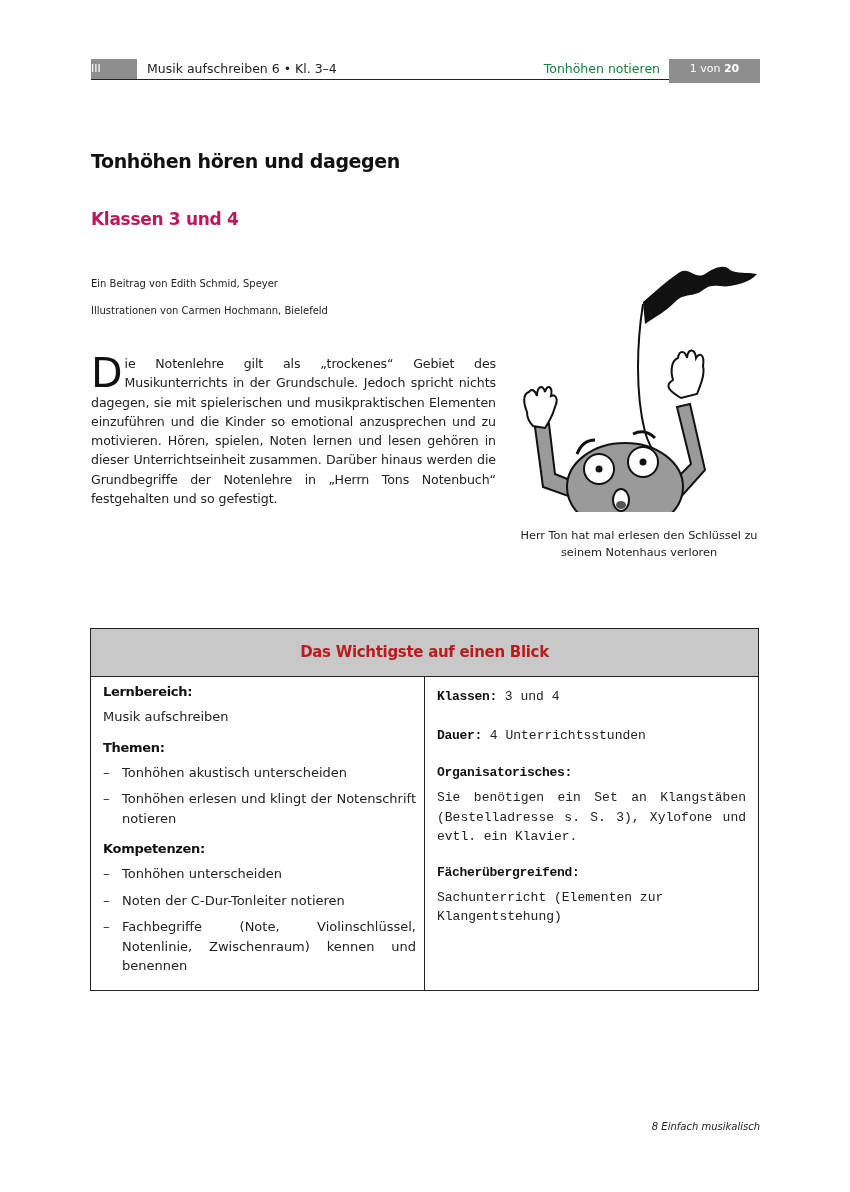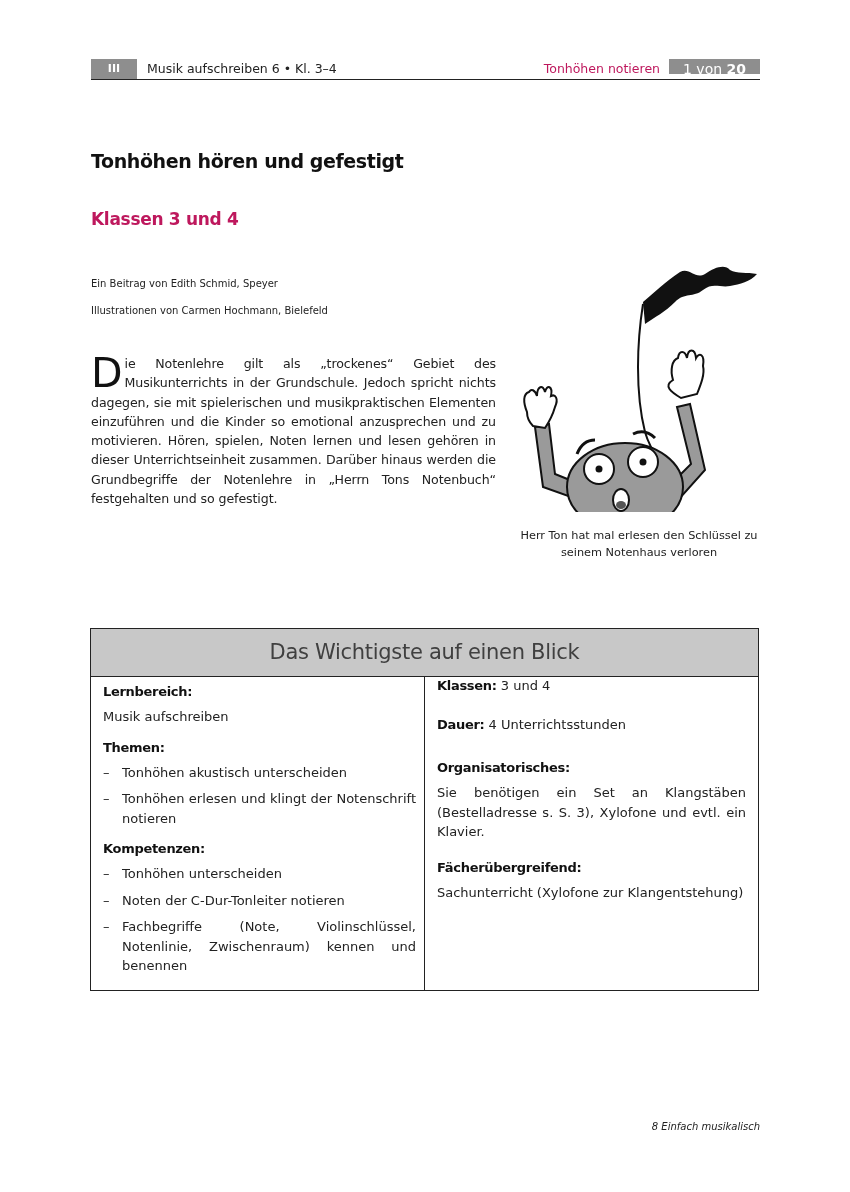"III" .hdr-num { font-weight: bold -> normal; text-align: center -> none }
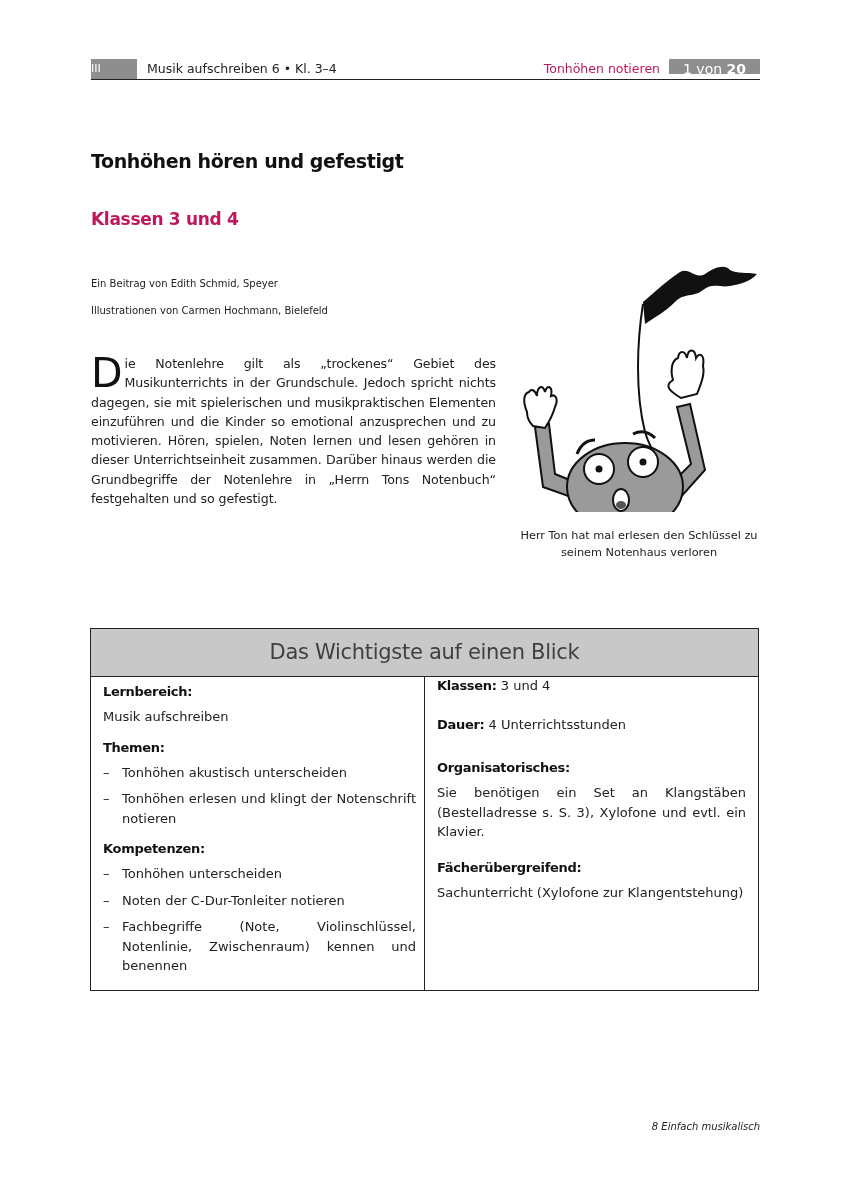"Tonhöhen notieren" .hdr-right { color: #be185d -> #15803d }
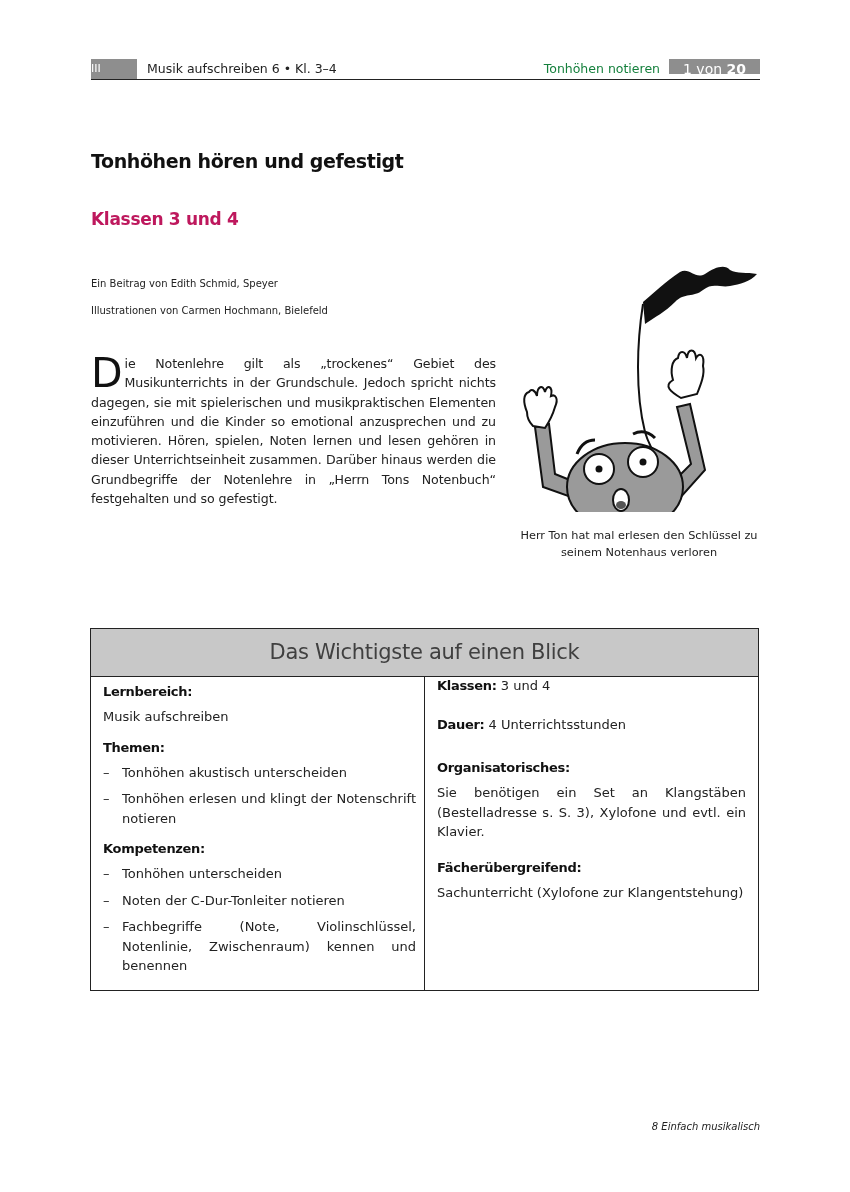"1 von 20" .hdr-page { font-size: 14px -> 11px; height: 15px -> 24px }
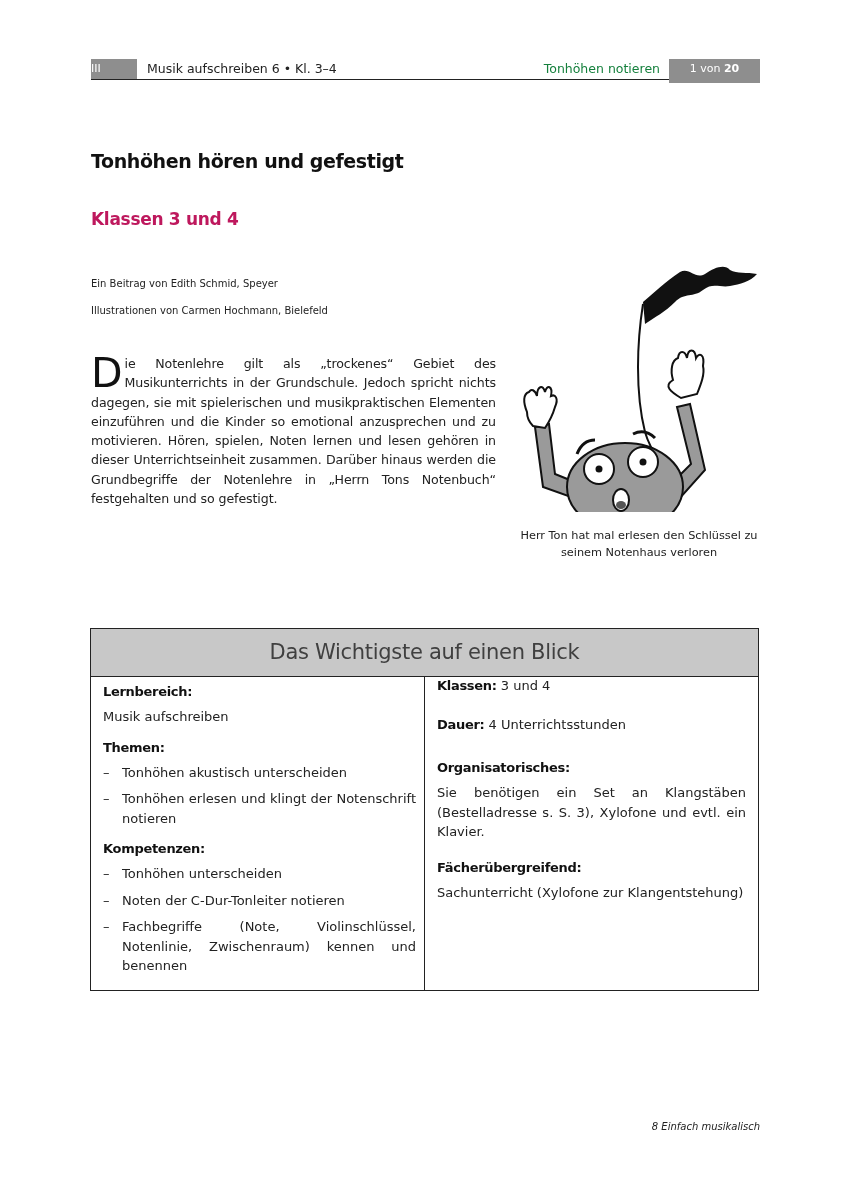"Tonhöhen hören und gefestigt" div.subtitle { text: gefestigt -> dagegen }
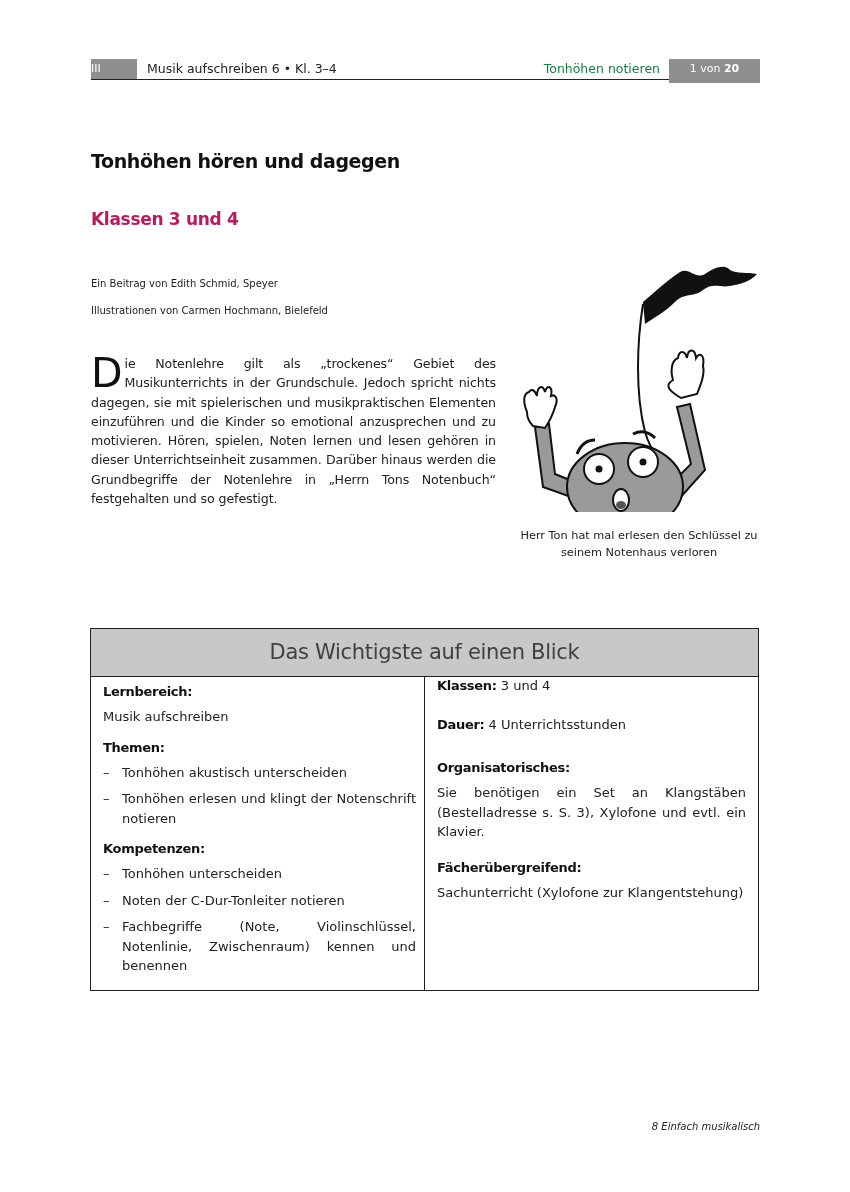"Das Wichtigste auf einen Blick" .box-head { color: #404040 -> #b91c1c; font-size: 21px -> 15px; font-weight: normal -> bold }
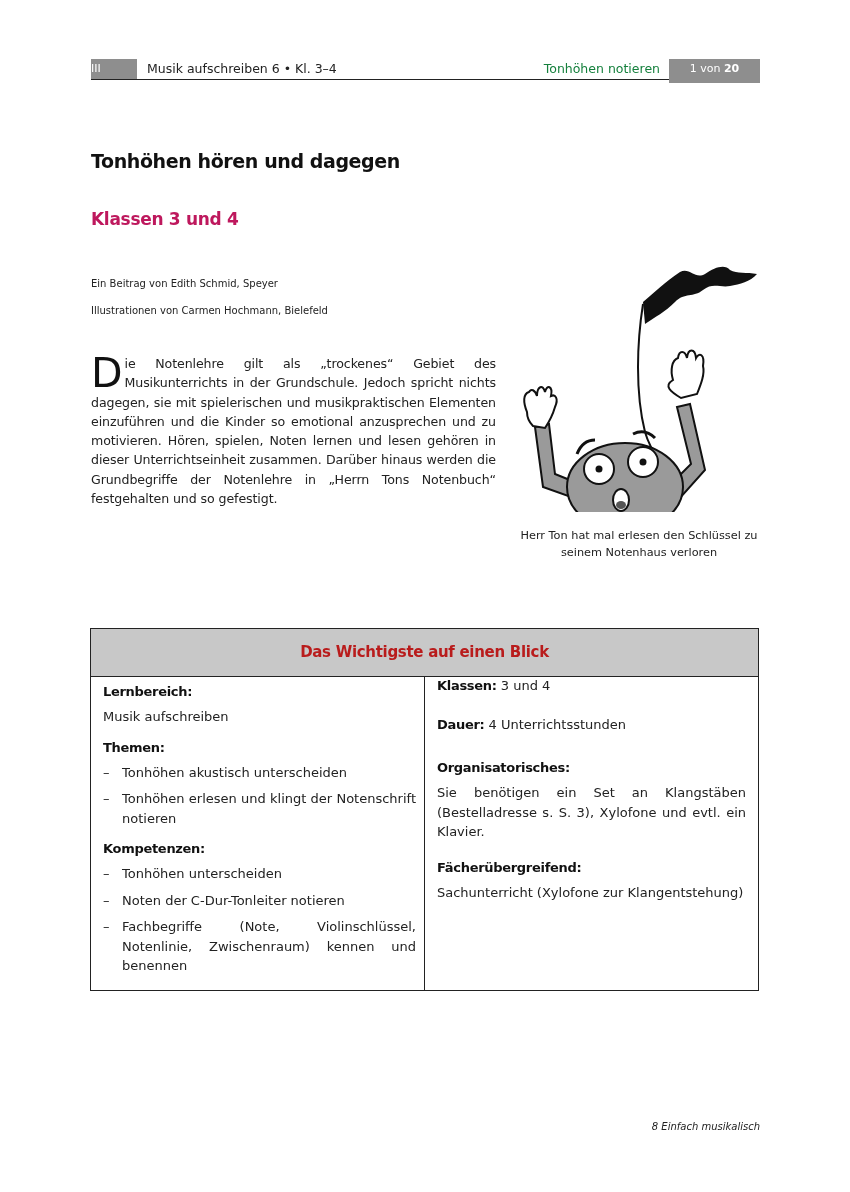"Klassen: 3 und 4" .col-right { font-family: none -> Liberation Mono, monospace; padding: 0 12px 0 12px -> 11px 12px 0 12px }
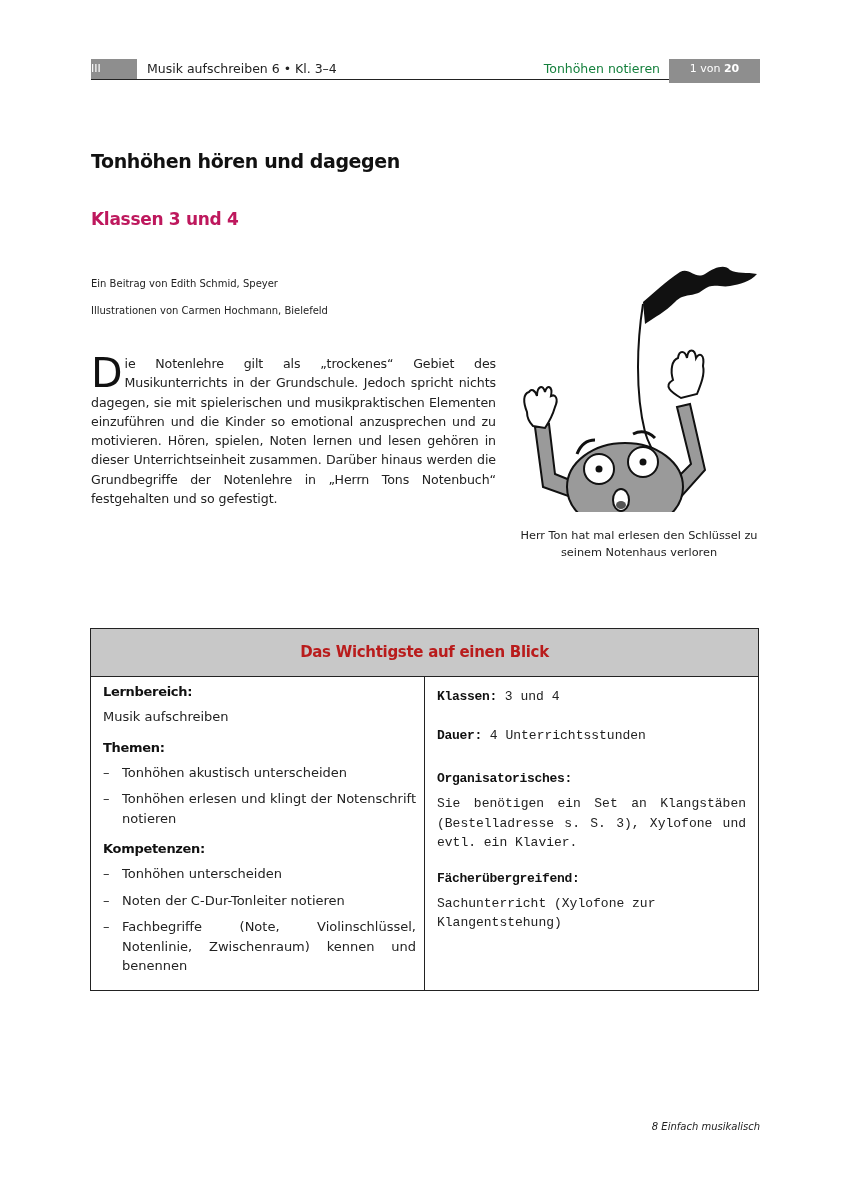"Organisatorisches:" div.blk { margin-top: 26px -> 20px }
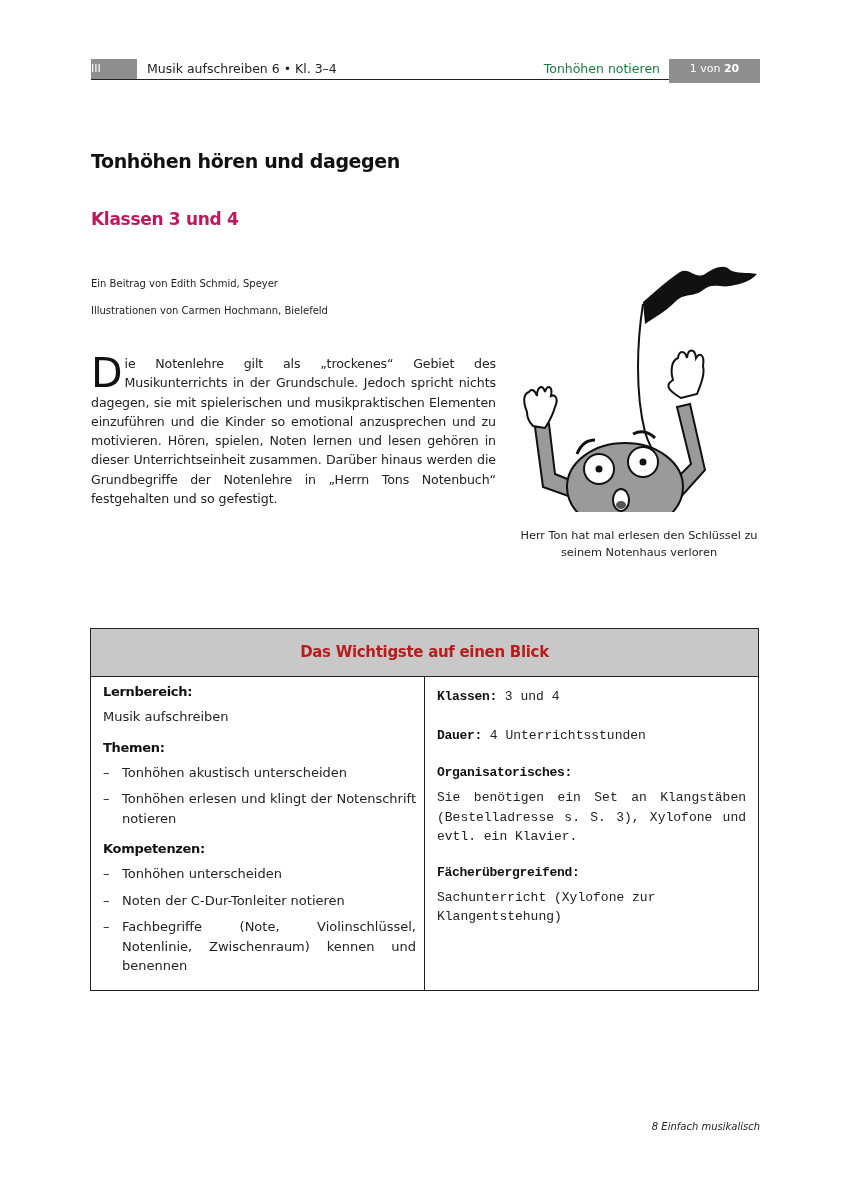"Sachunterricht (Xylofone zur" div.txt { text: Xylofone -> Elementen }
